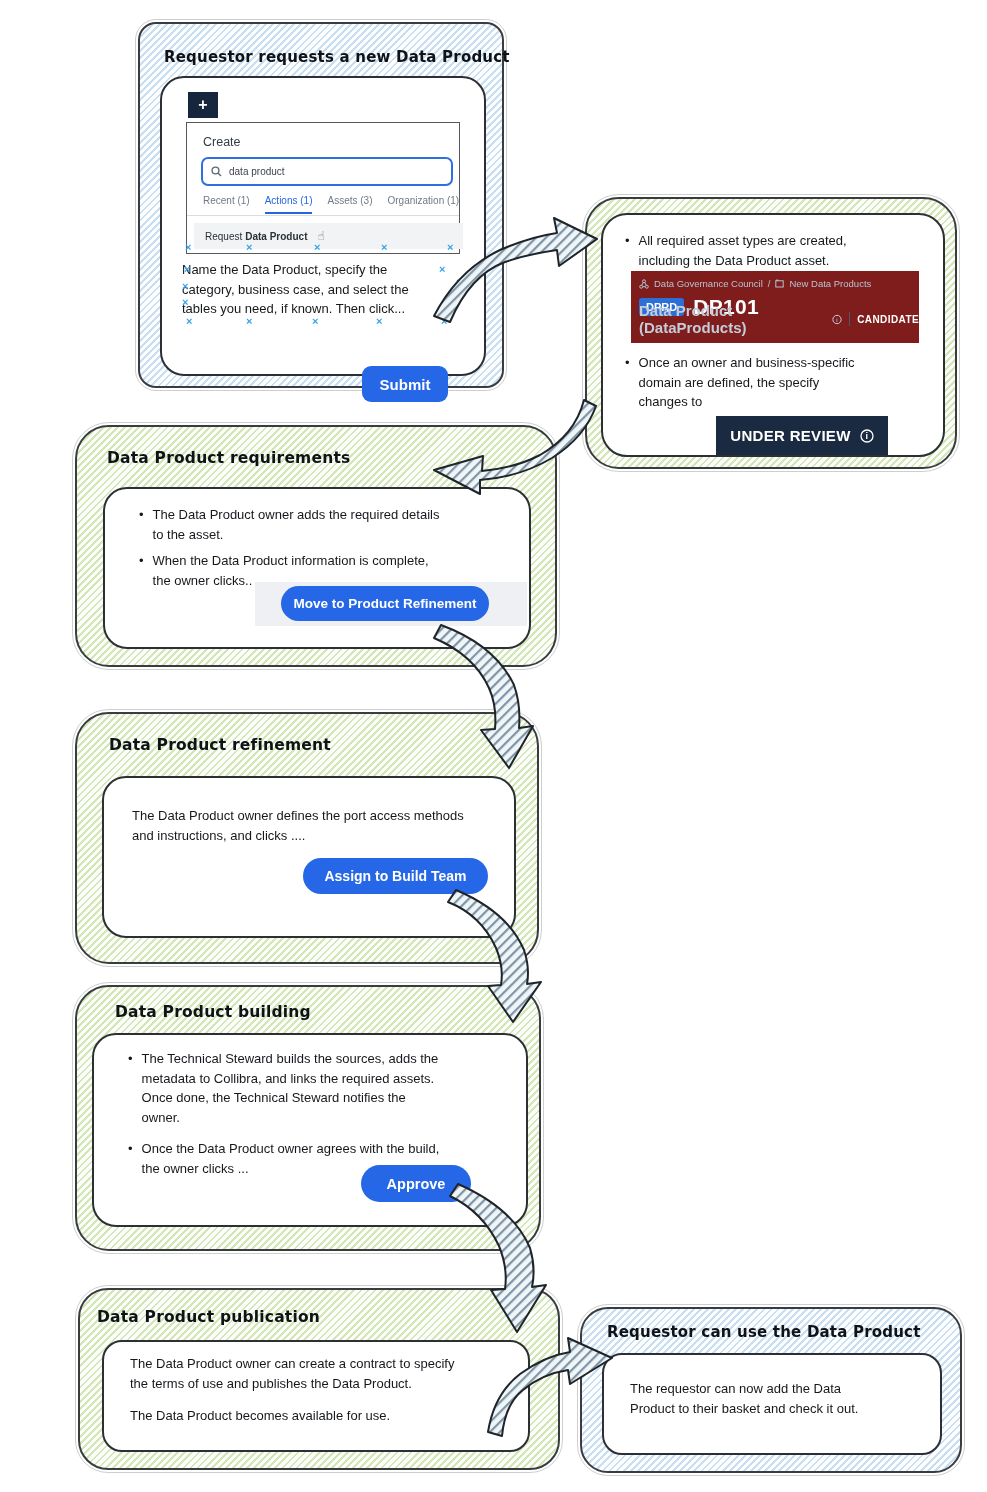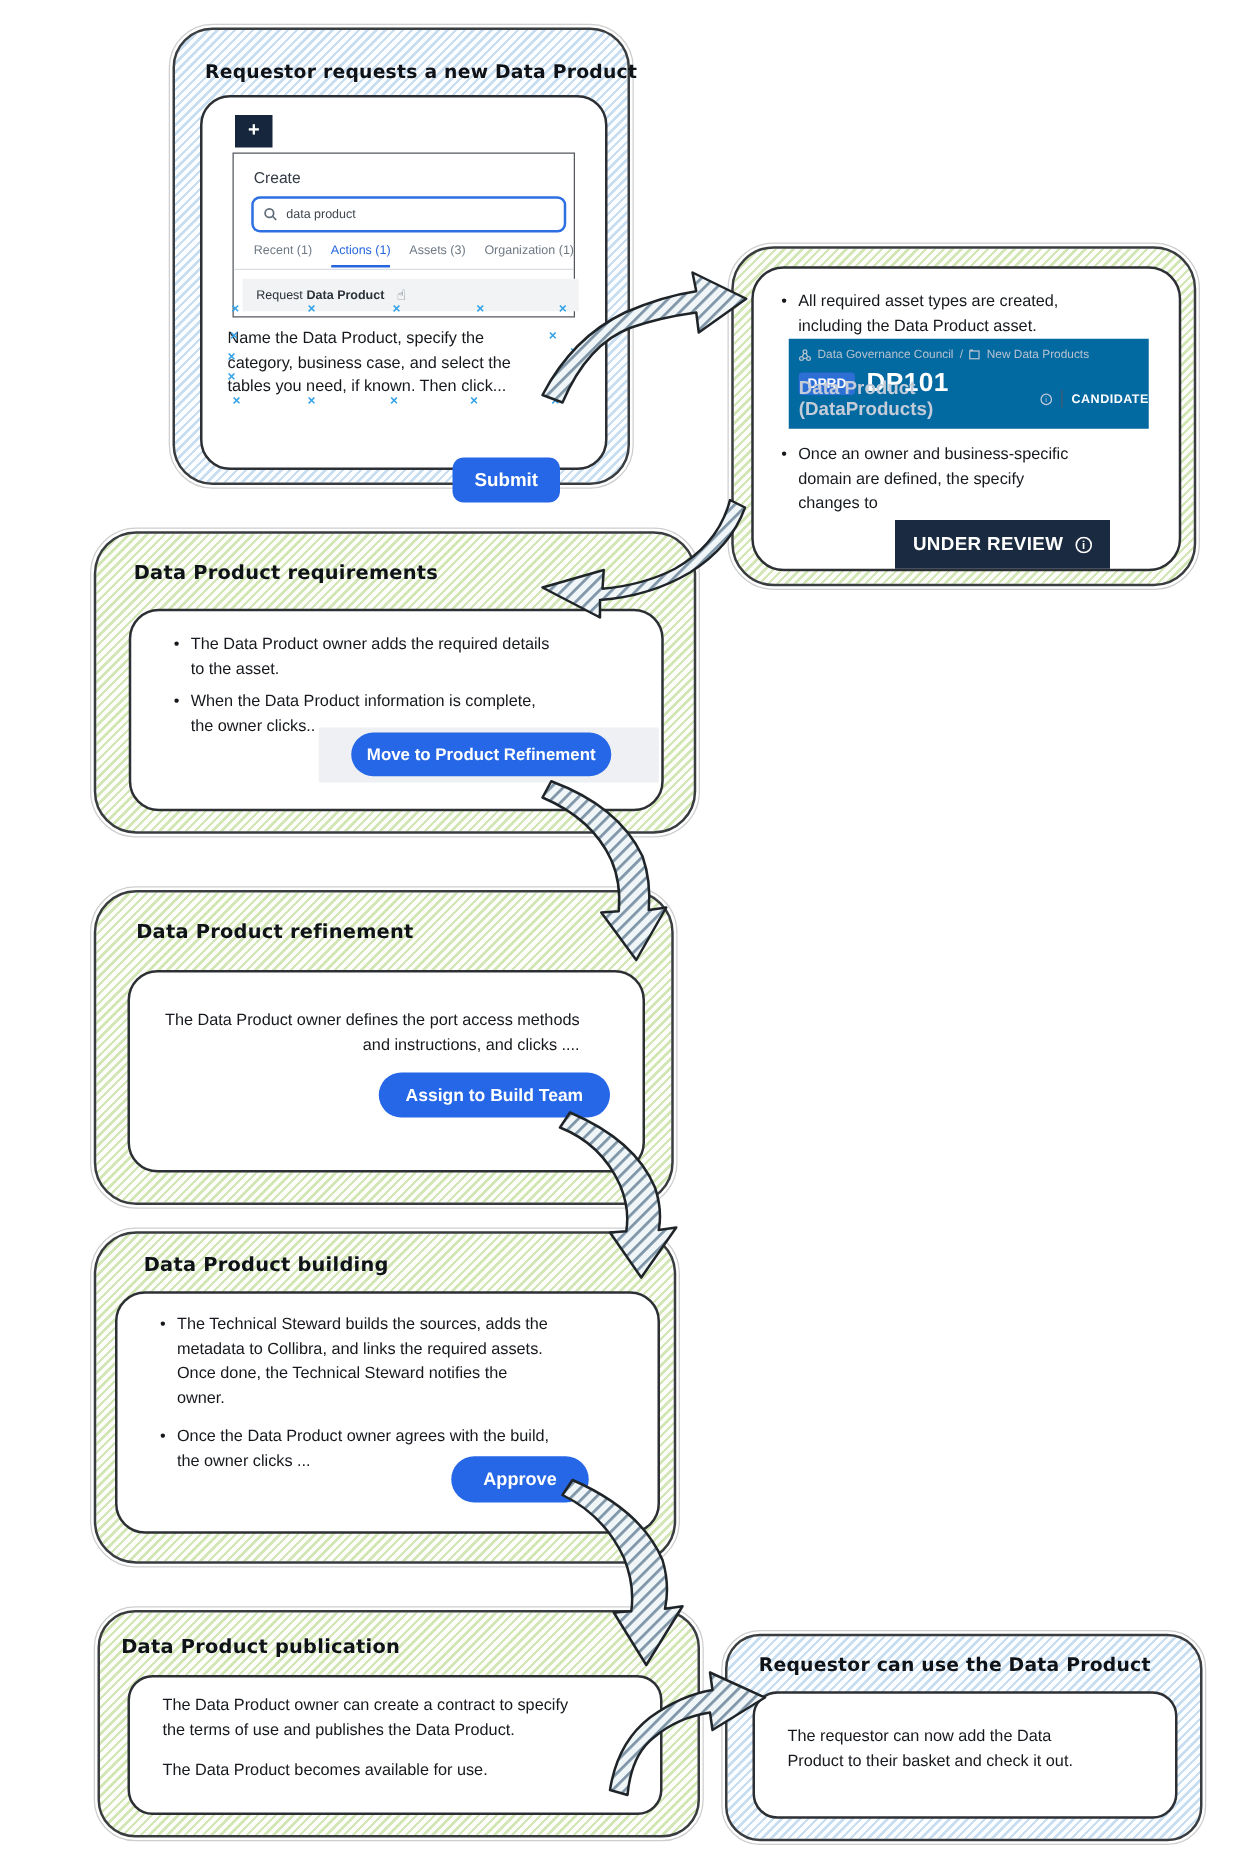"Requestor requests a new Data" div.sbox { border-radius: 32px -> 18px }
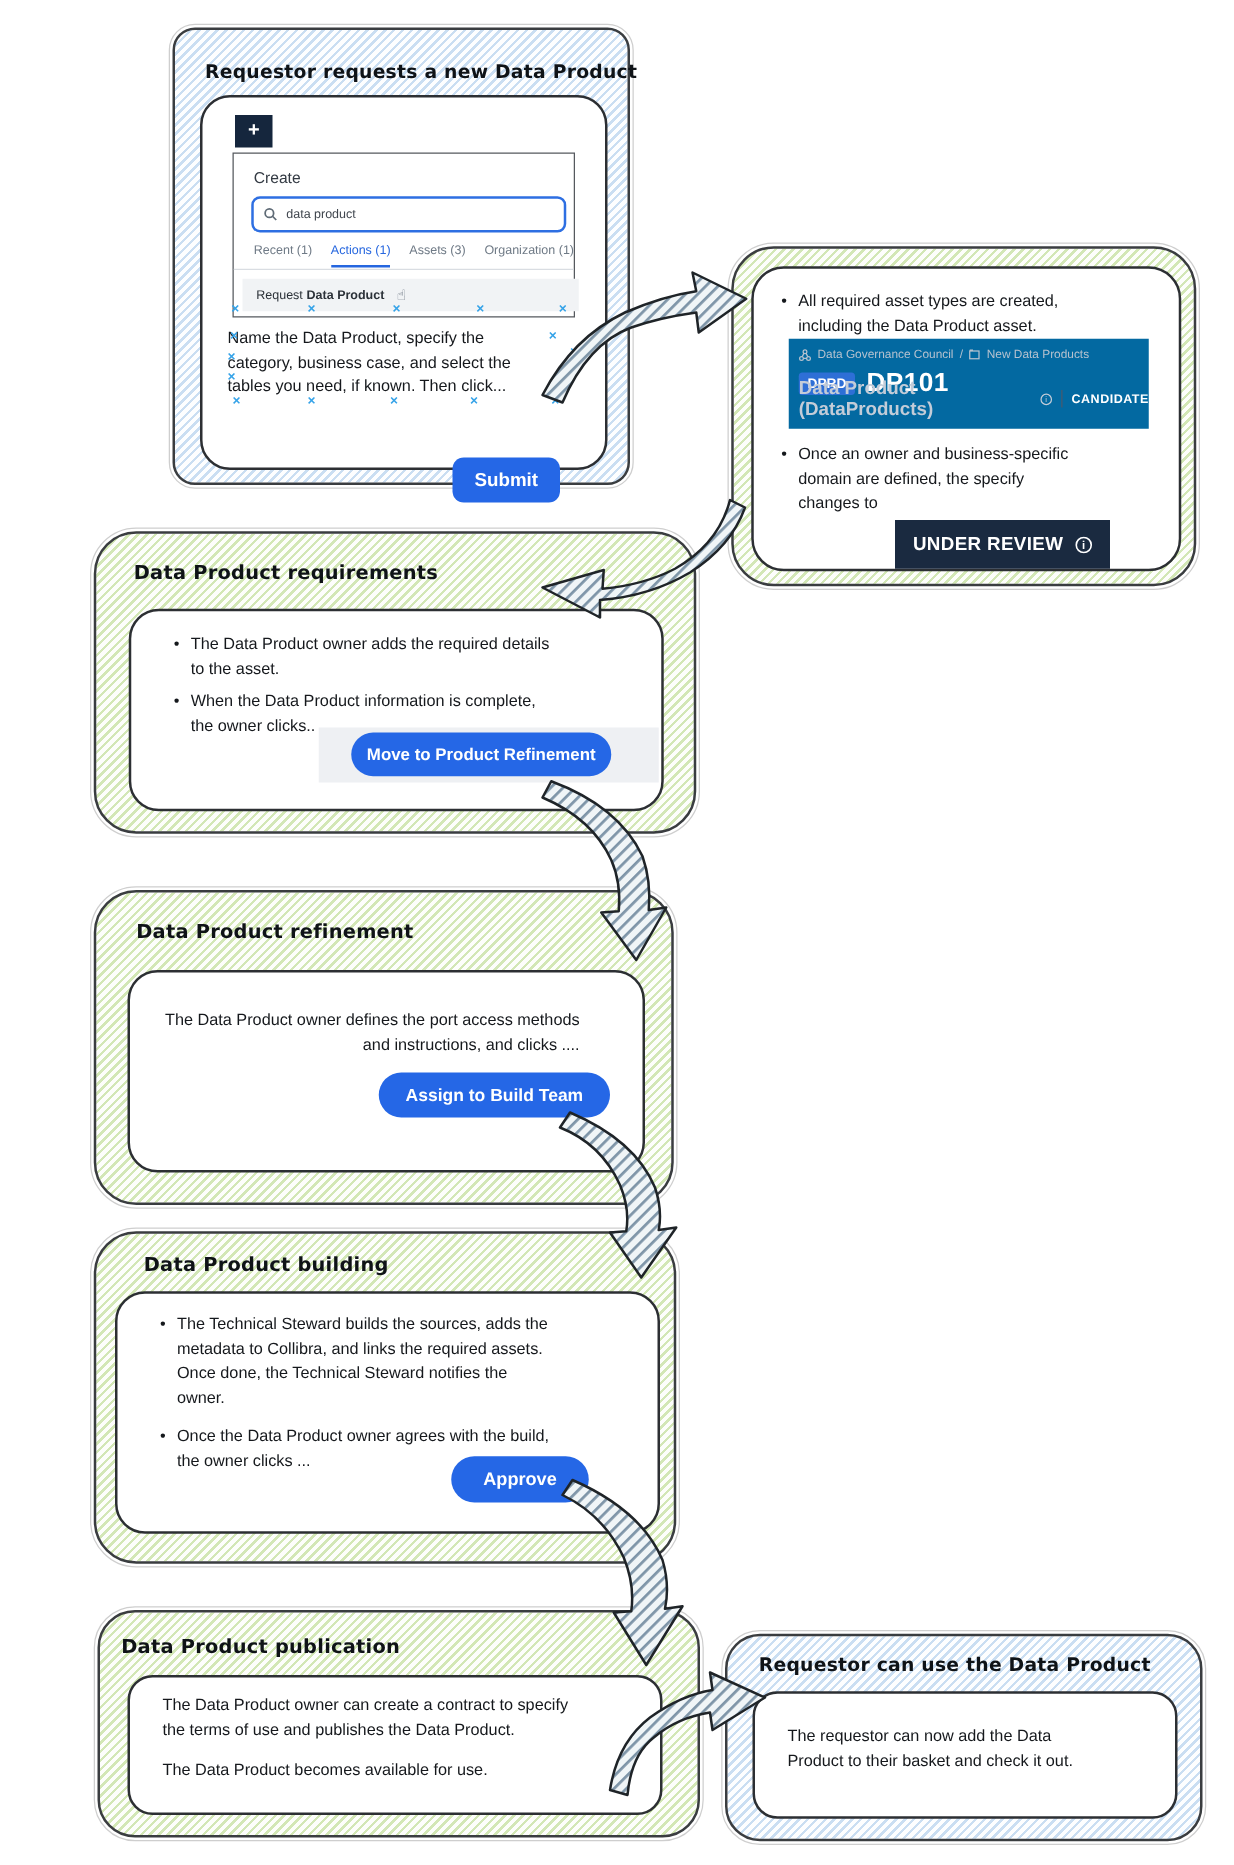"Data Governance Council" .asset-header { background: #0369a1 -> #7f1d1d }
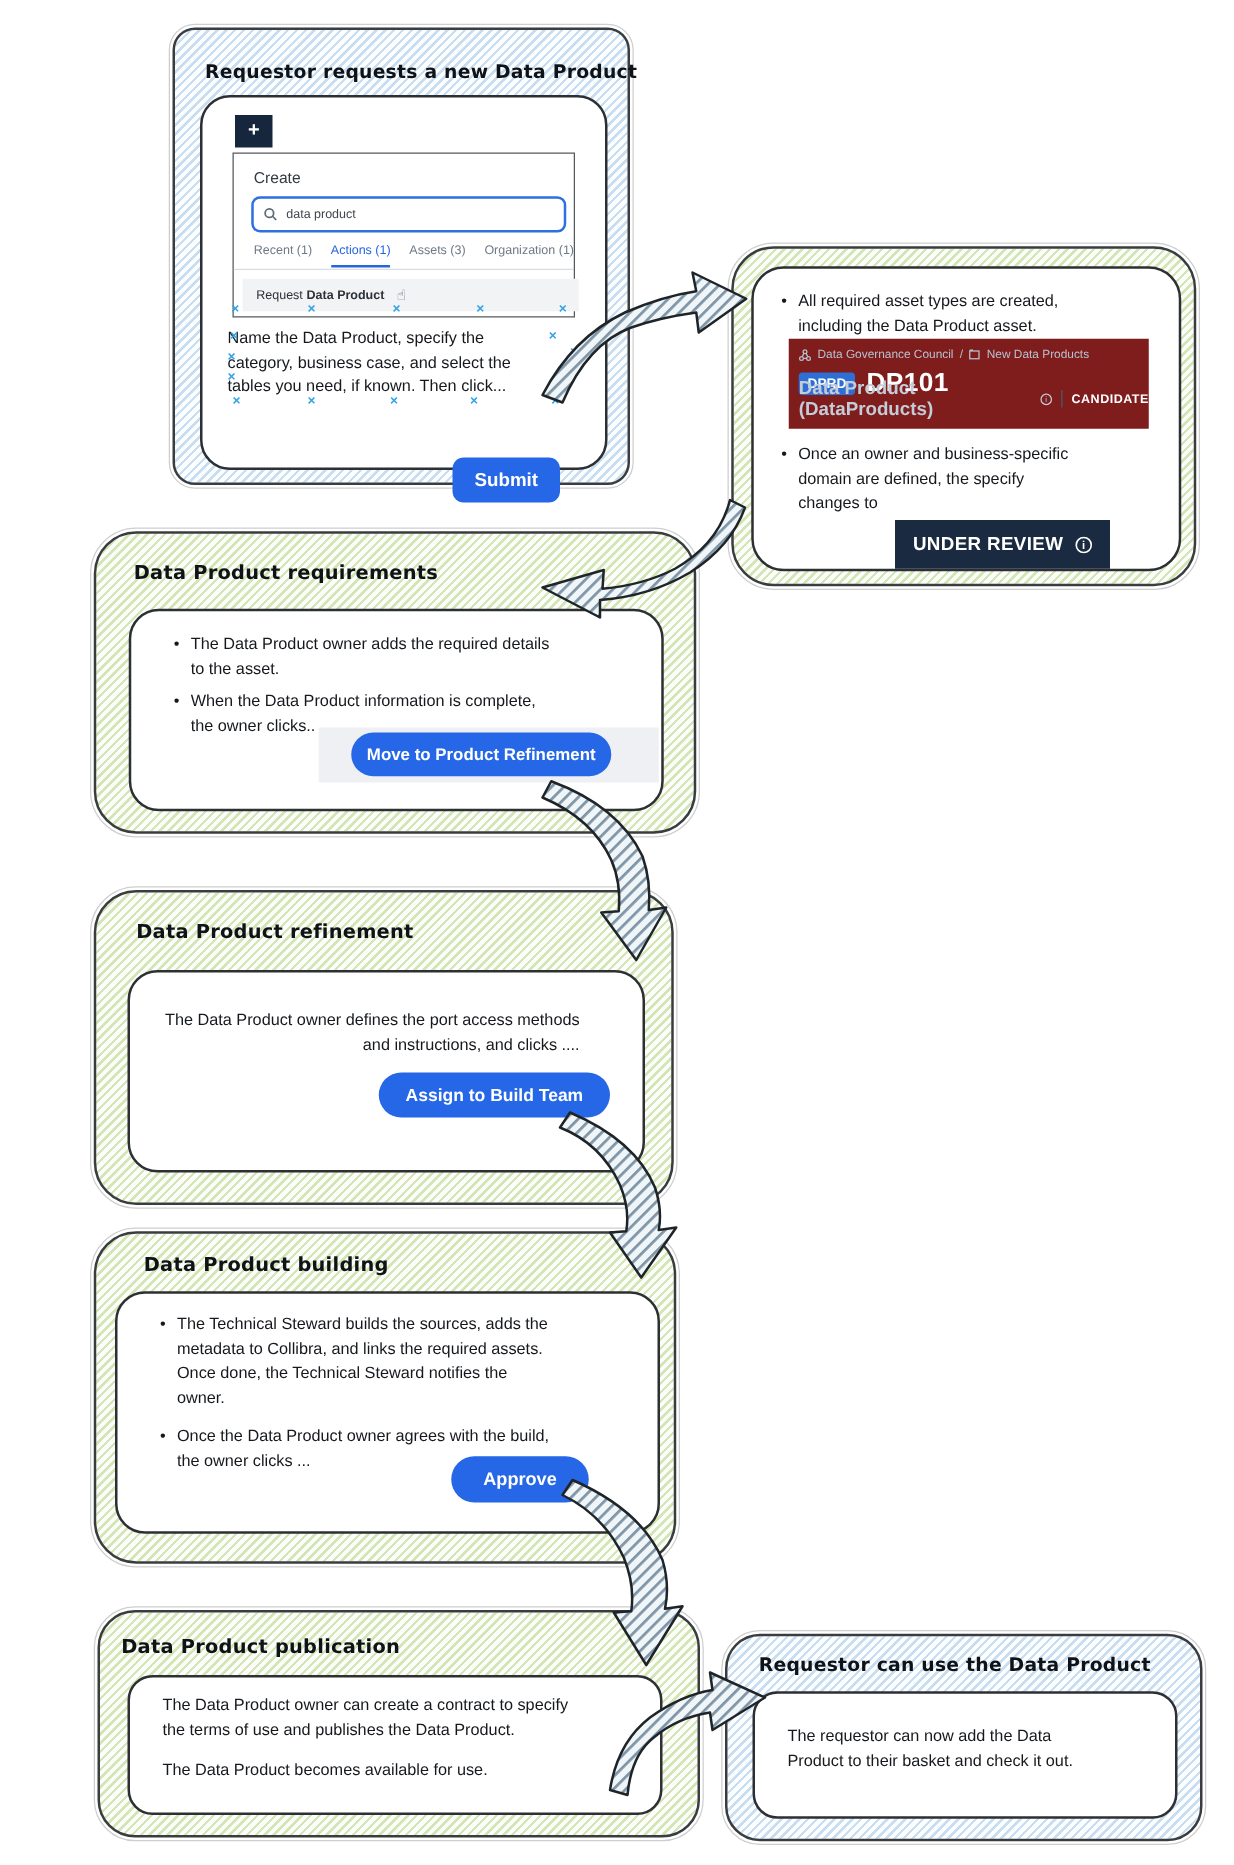"The Data Product owner defines" div.body-text { text-align: right -> none }
